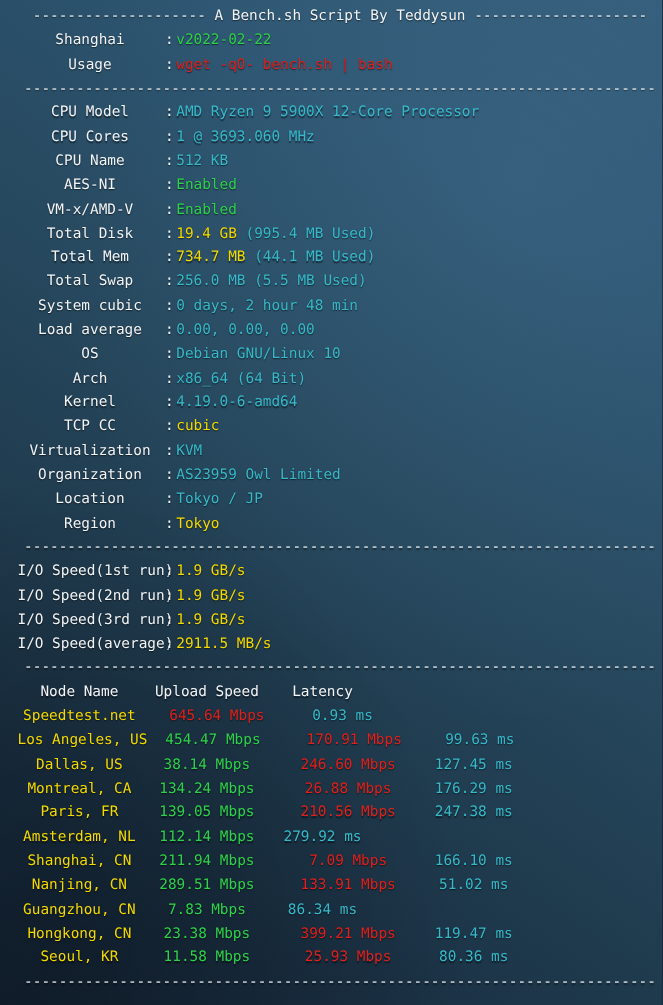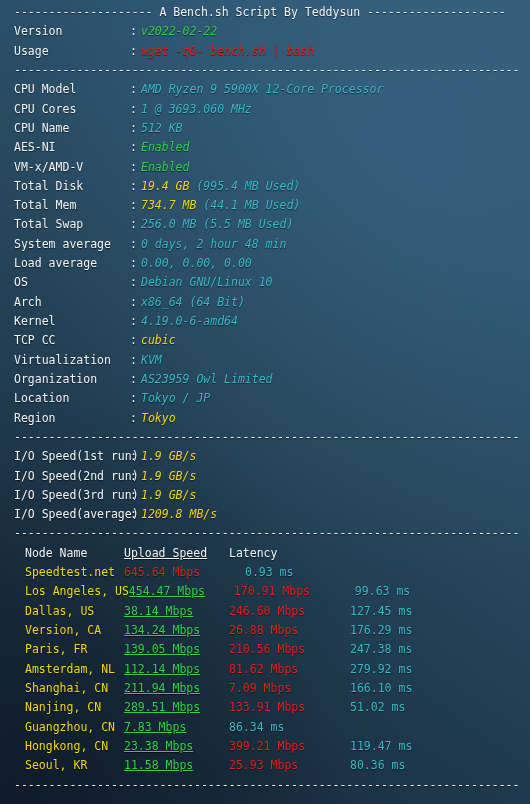"-------------------- A Bench.sh Script" #terminal { text-align: none -> center }
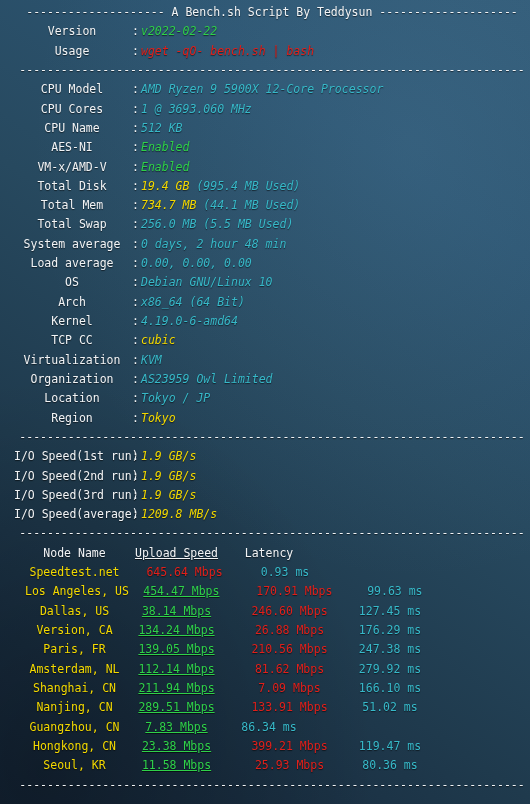"Version" span.k { text: Version -> Shanghai }
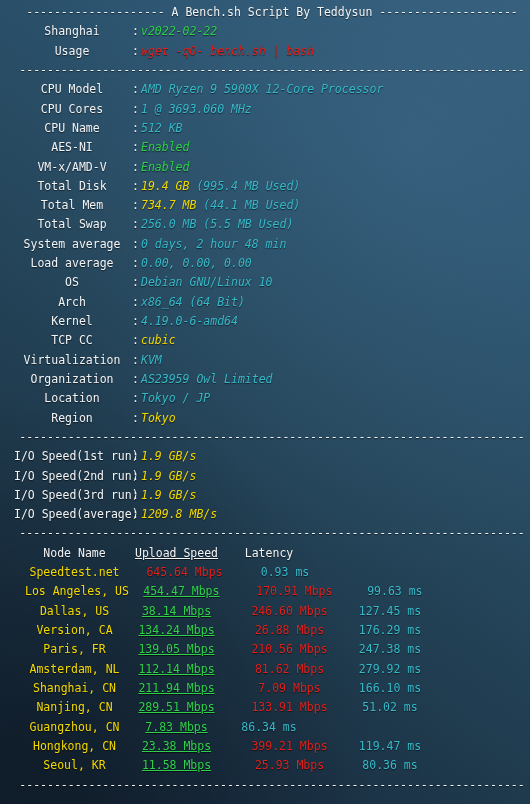"v2022-02-22" .kv .v { font-style: italic -> none }
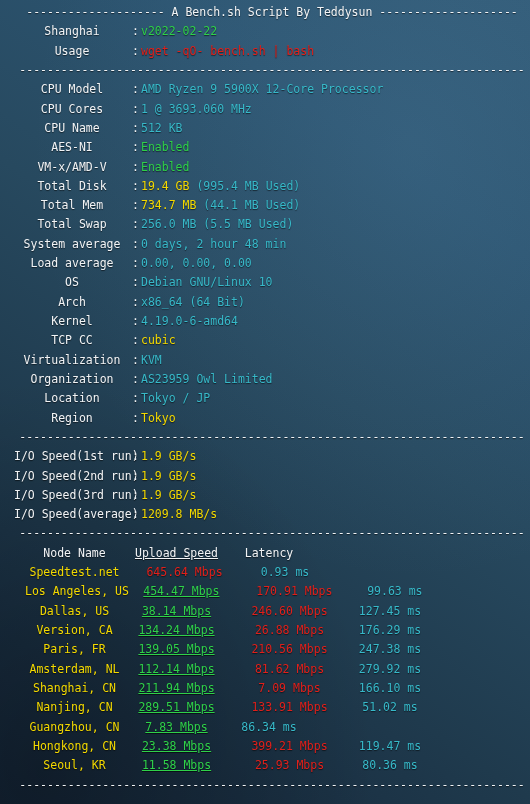"System average" span.k { text: average -> cubic }
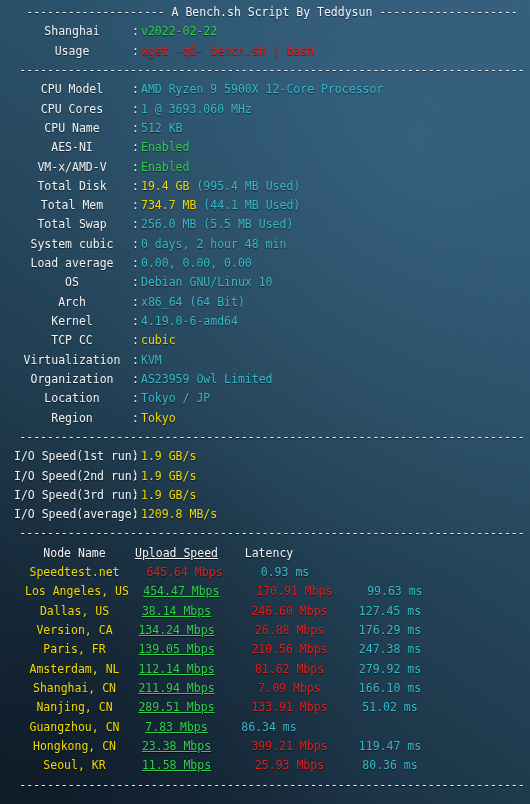"1209.8 MB/s" span.v { text: 1209.8 -> 2911.5 }
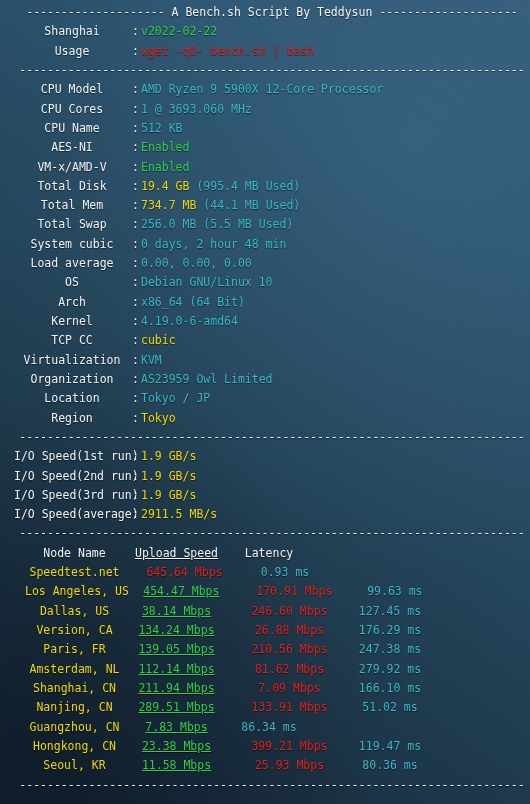"Node Name" .trow .c-node { margin-left: 11px -> none }
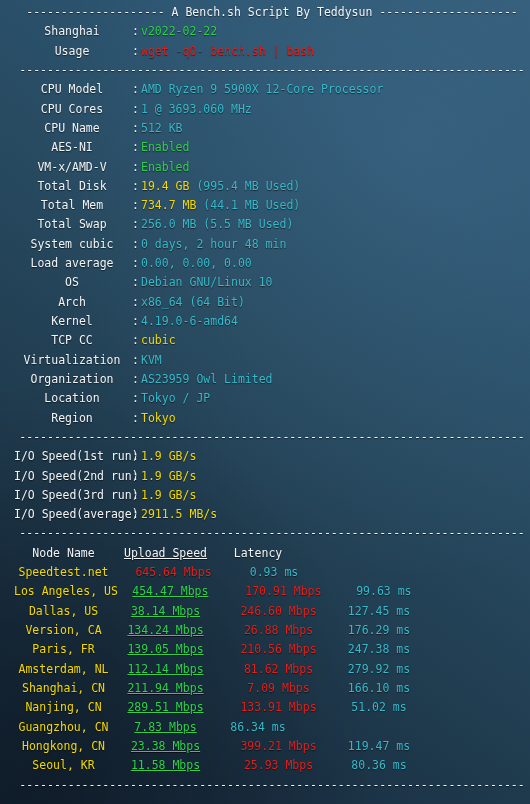"Upload Speed" .trow .c-up { text-decoration: underline -> none }
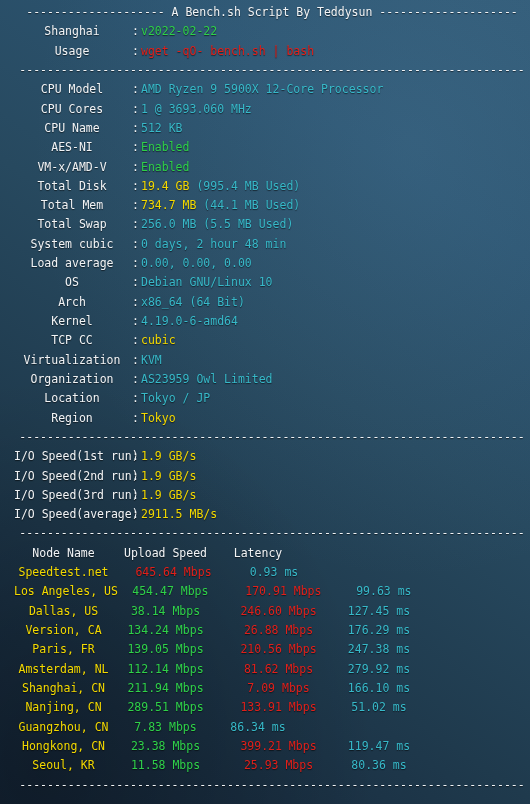"Version, CA" span.c-node { text: Version -> Montreal }
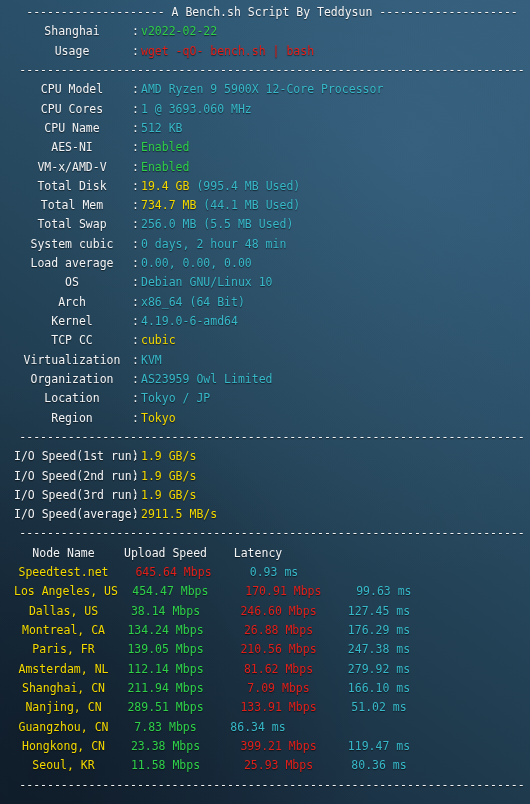"81.62 Mbps" span.c-down { html: <span>81.62 Mbps</span> -> none }
